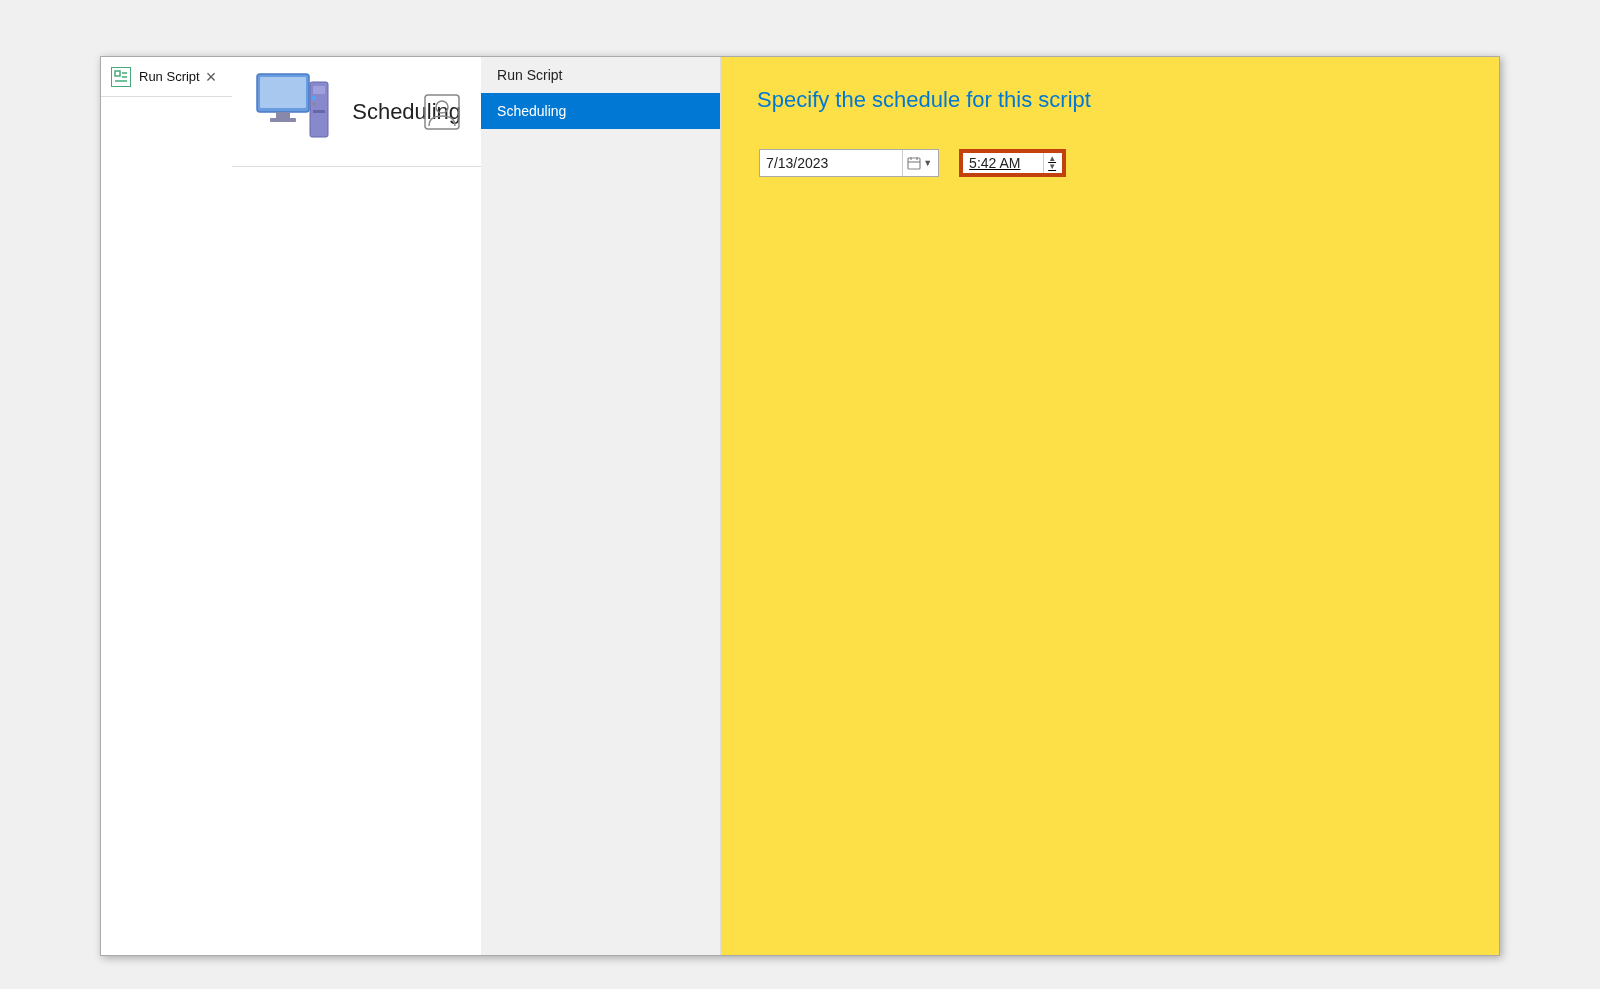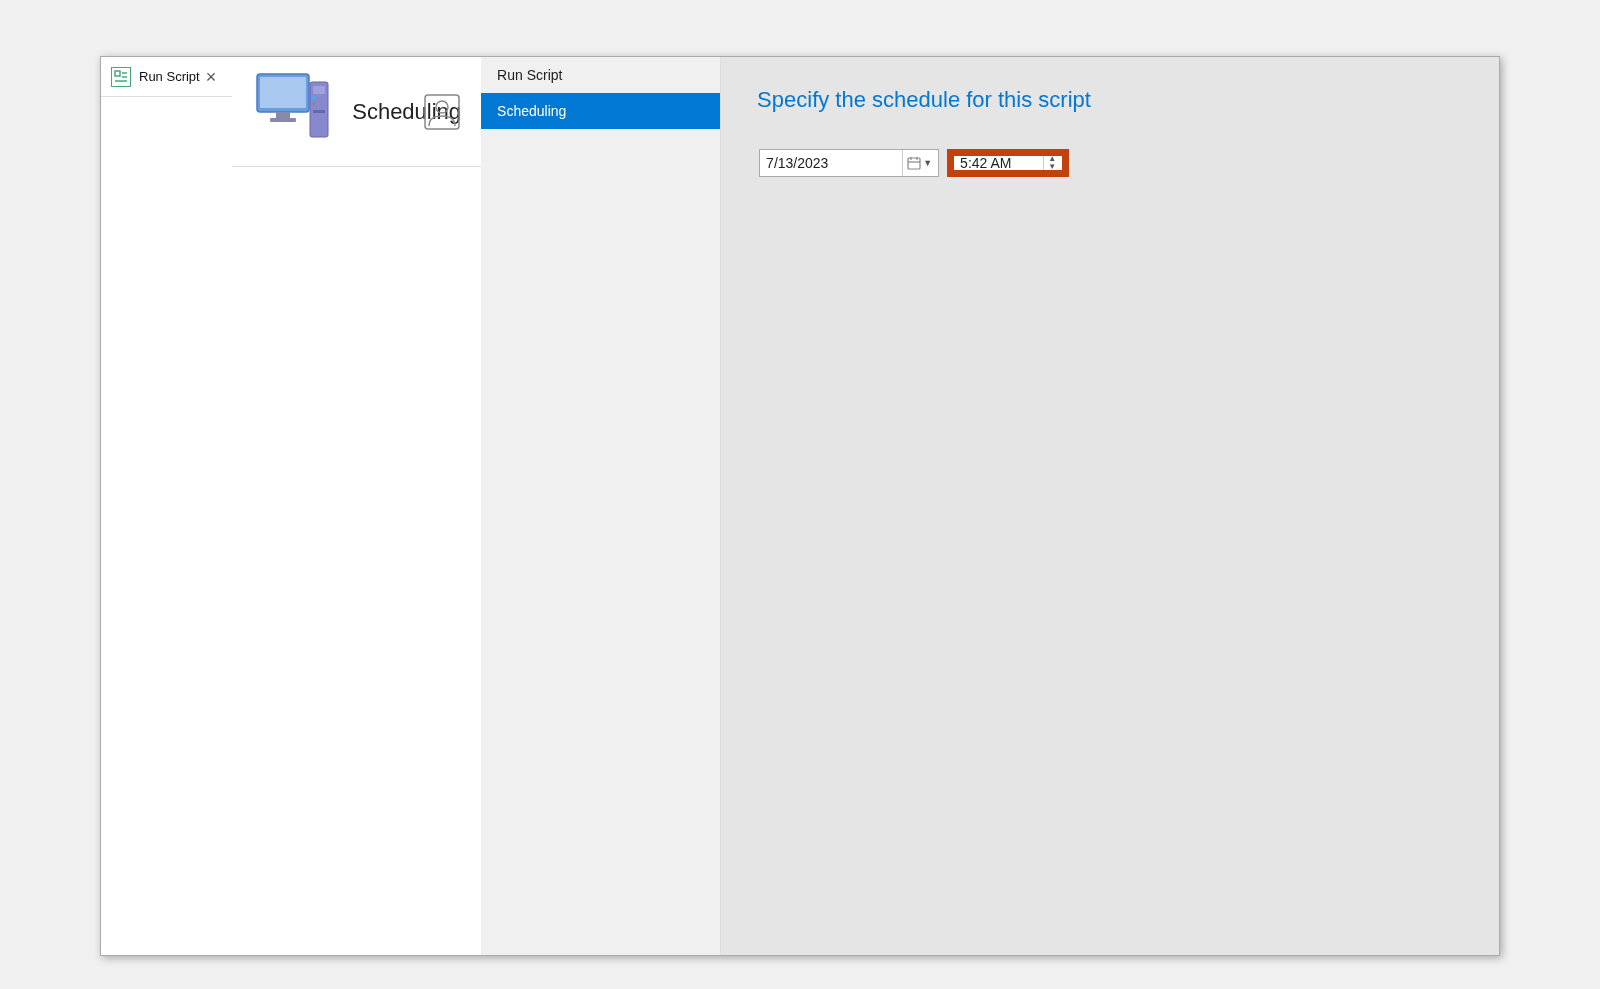"Specify the schedule for this" .main-content { background: #e5e5e5 -> #fde047 }
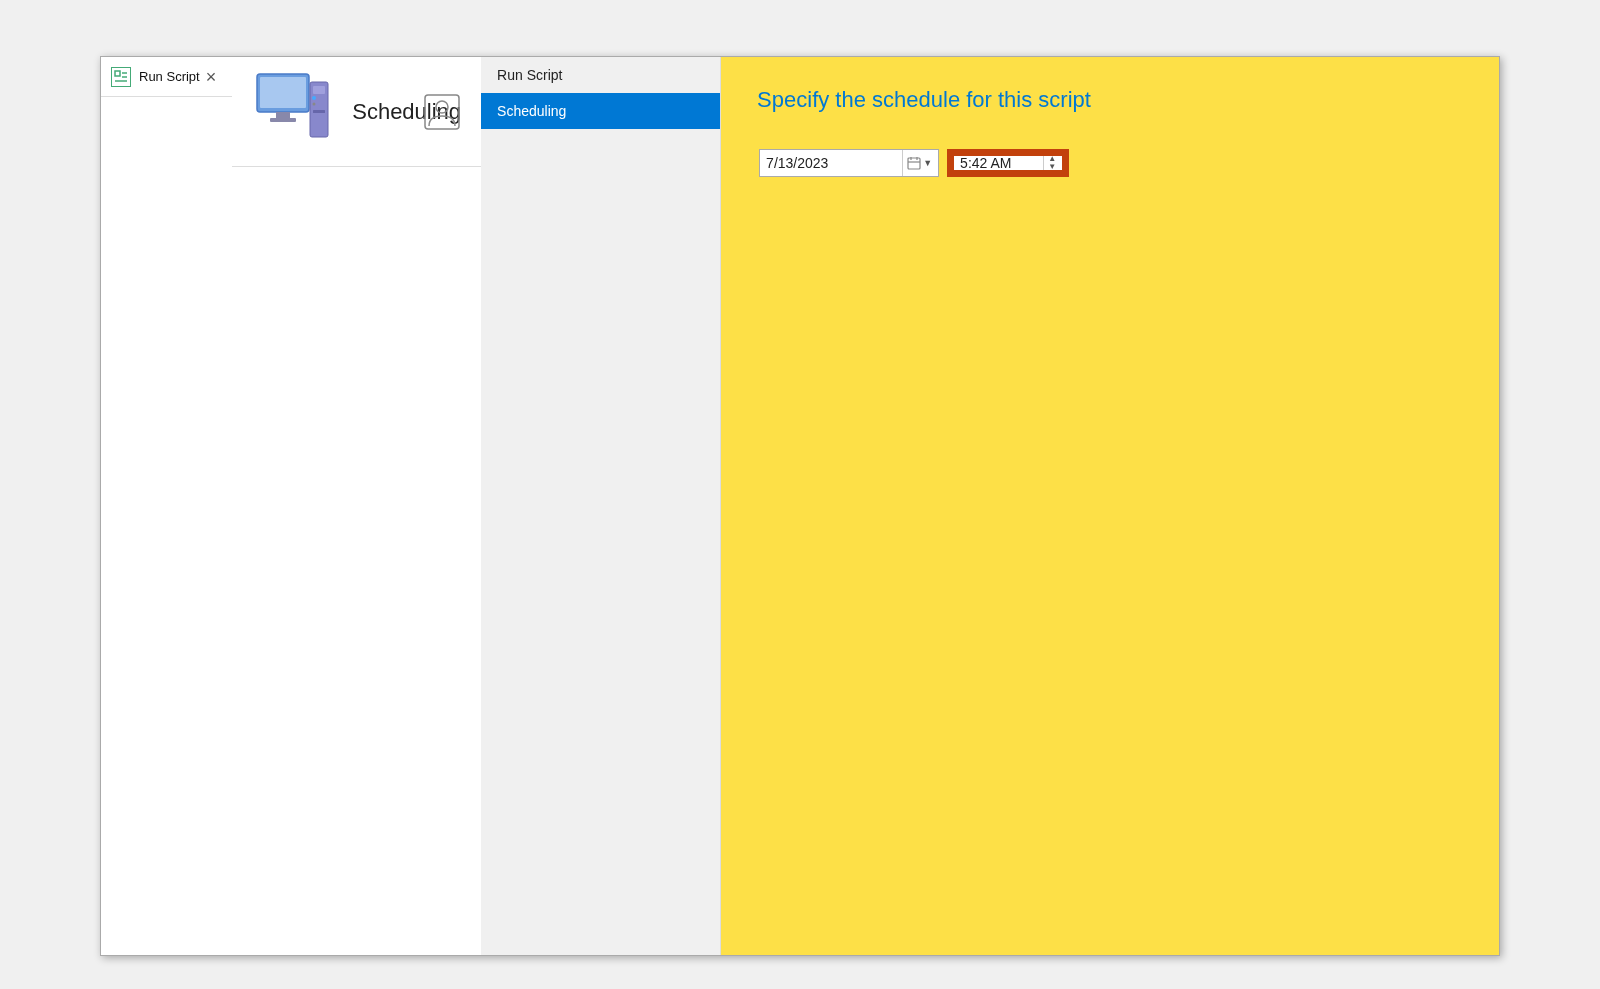"7/13/2023" .datetime-row { gap: 8px -> 20px }
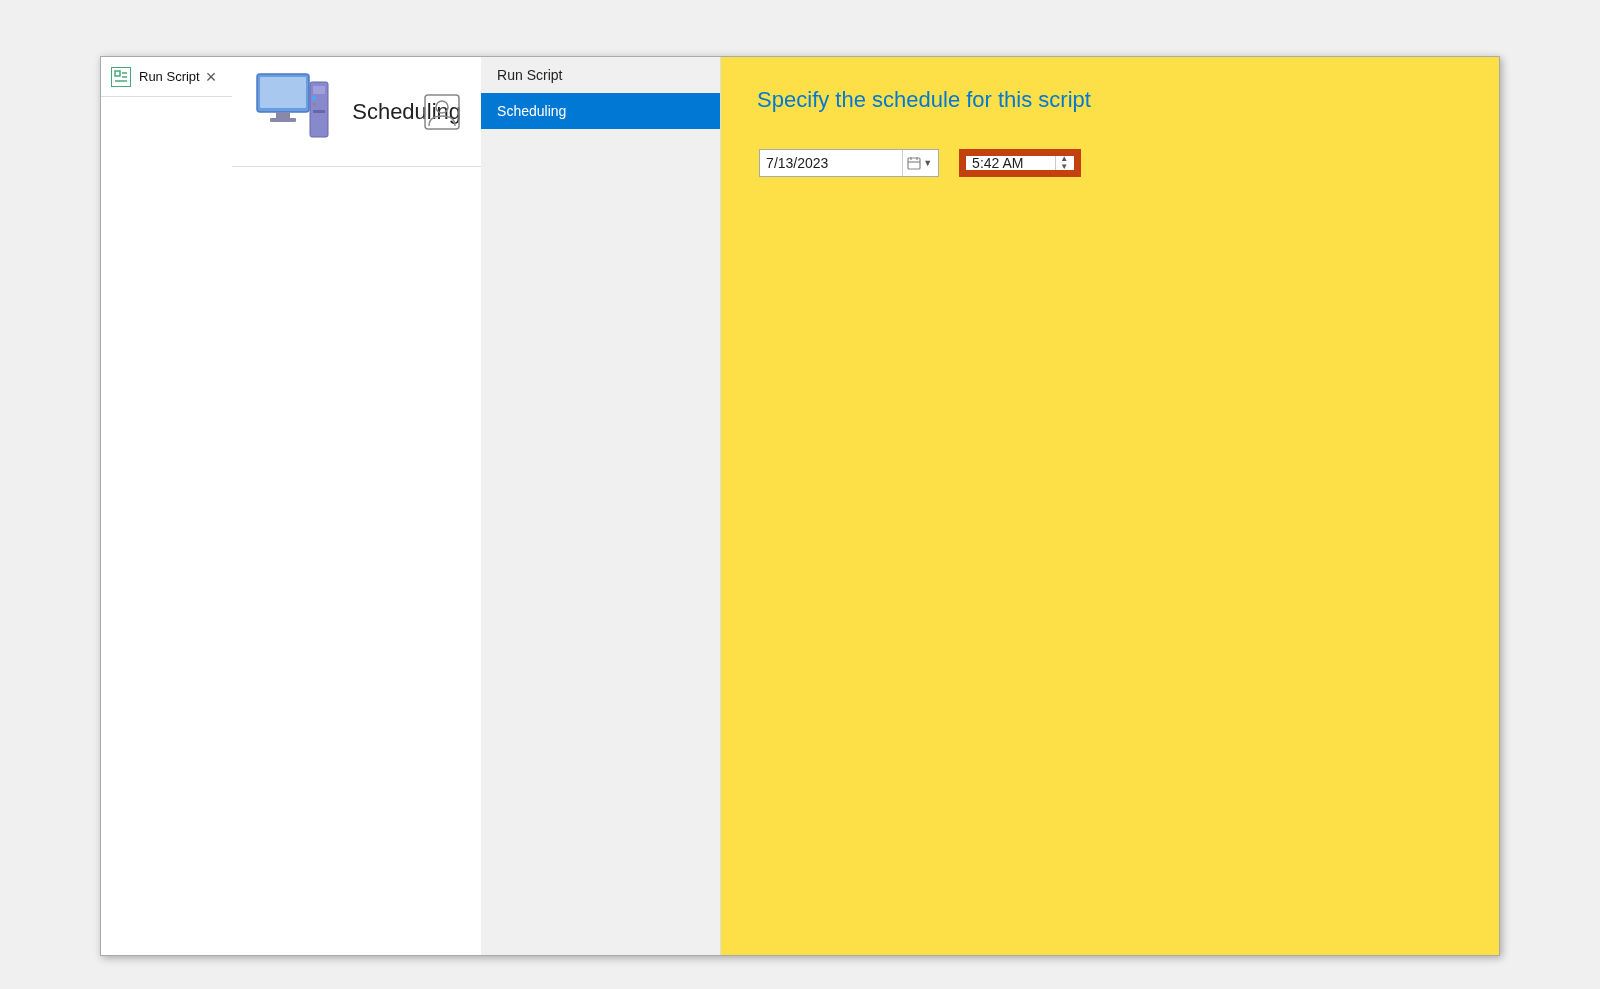"5:42 AM" .time-input { border: 7px solid #c2410c -> 4px solid #c2410c; text-decoration: none -> underline; width: 122px -> 107px }
